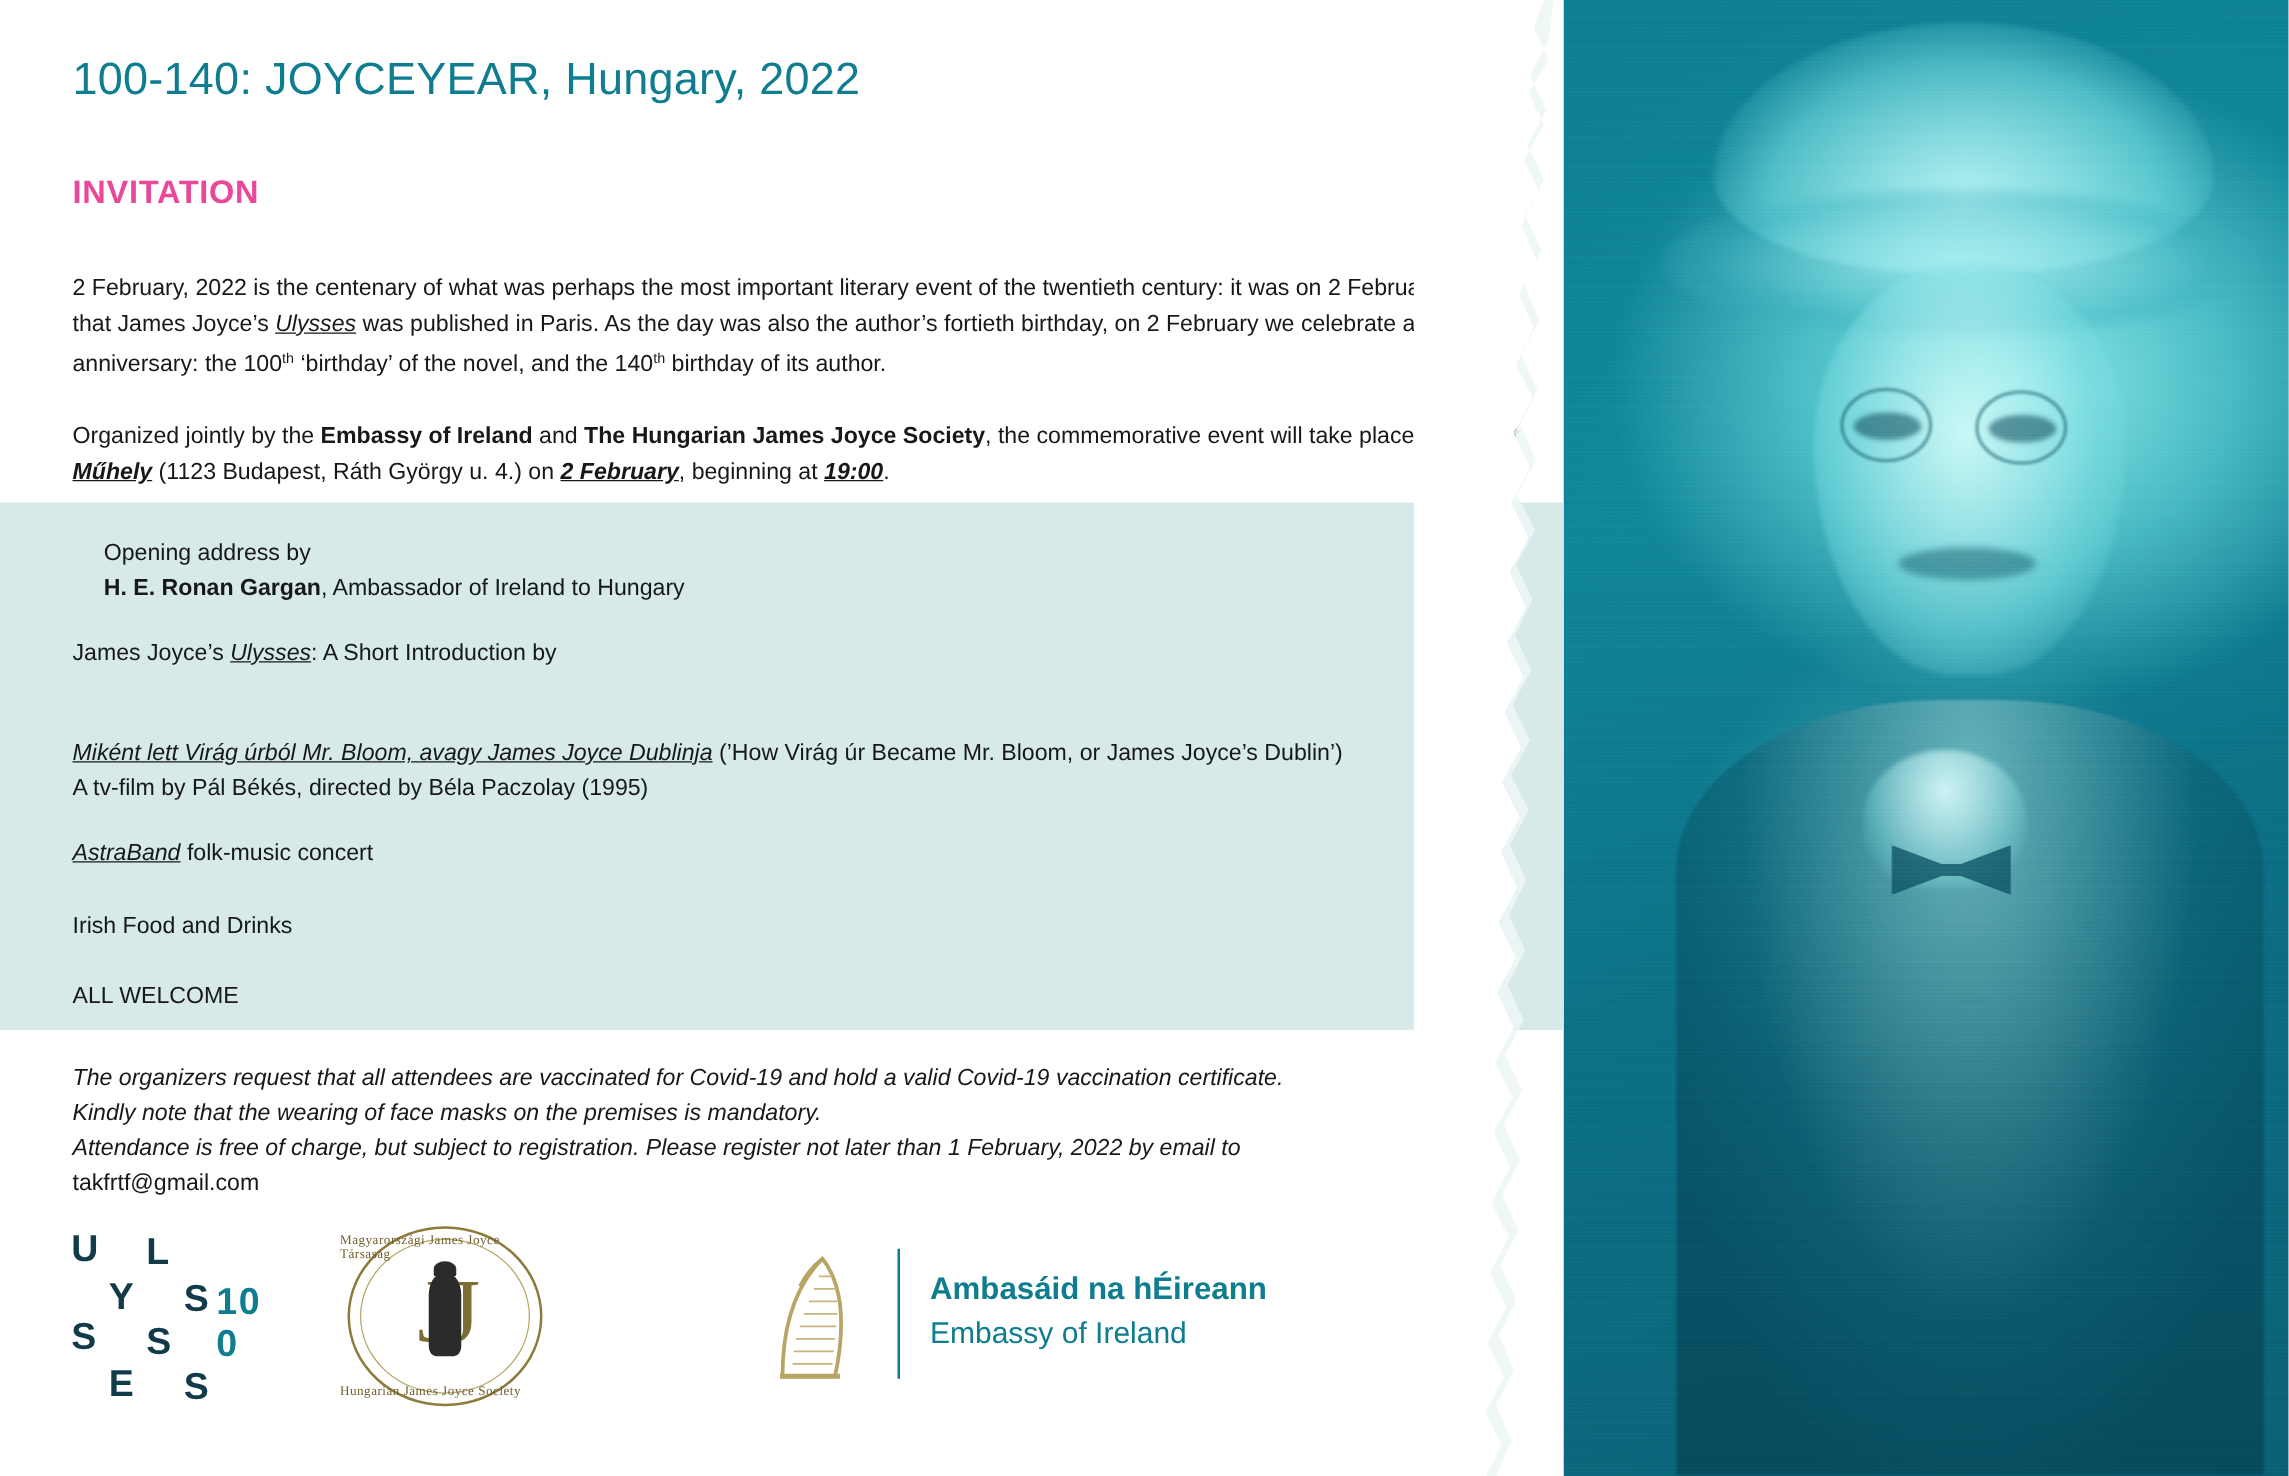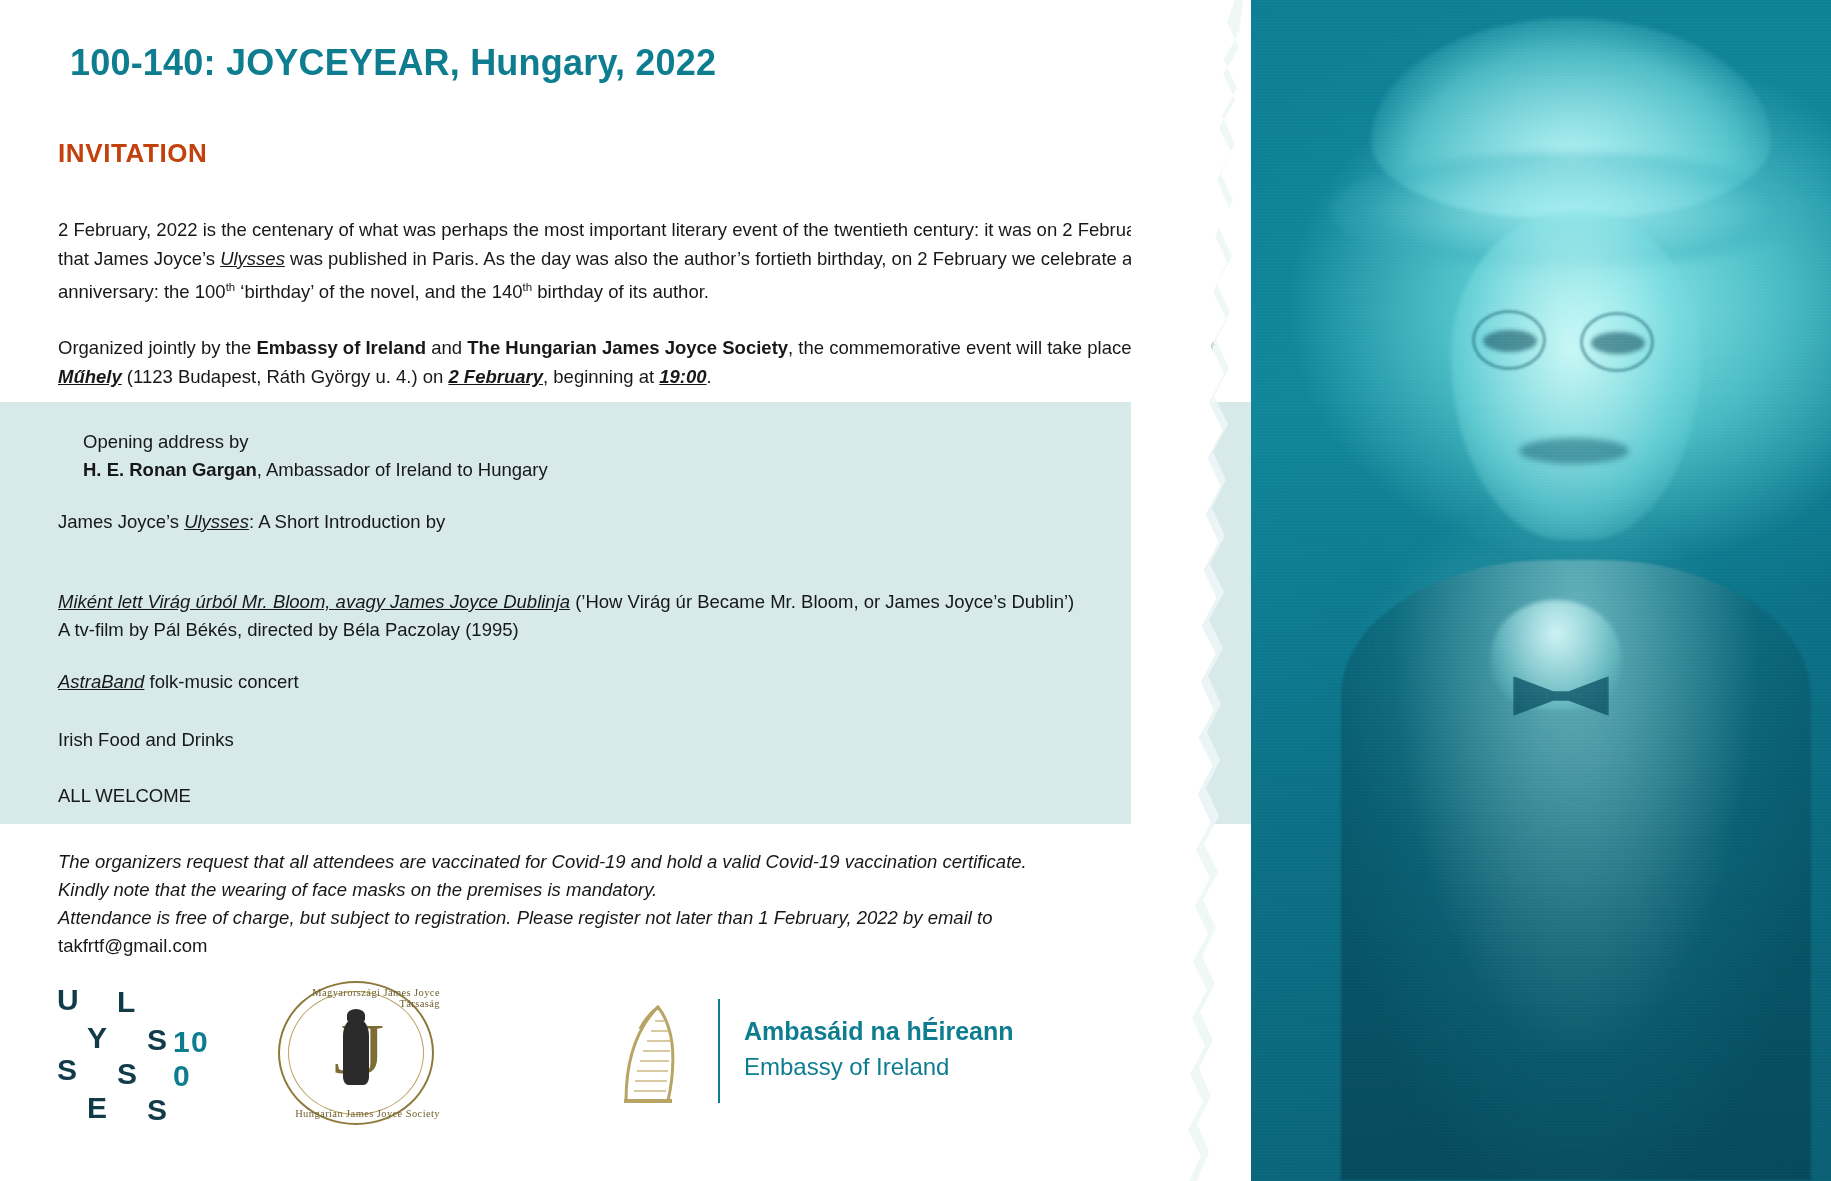"100-140: JOYCEYEAR, Hungary, 2022" .title { font-weight: bold -> normal; margin-left: 12px -> none }
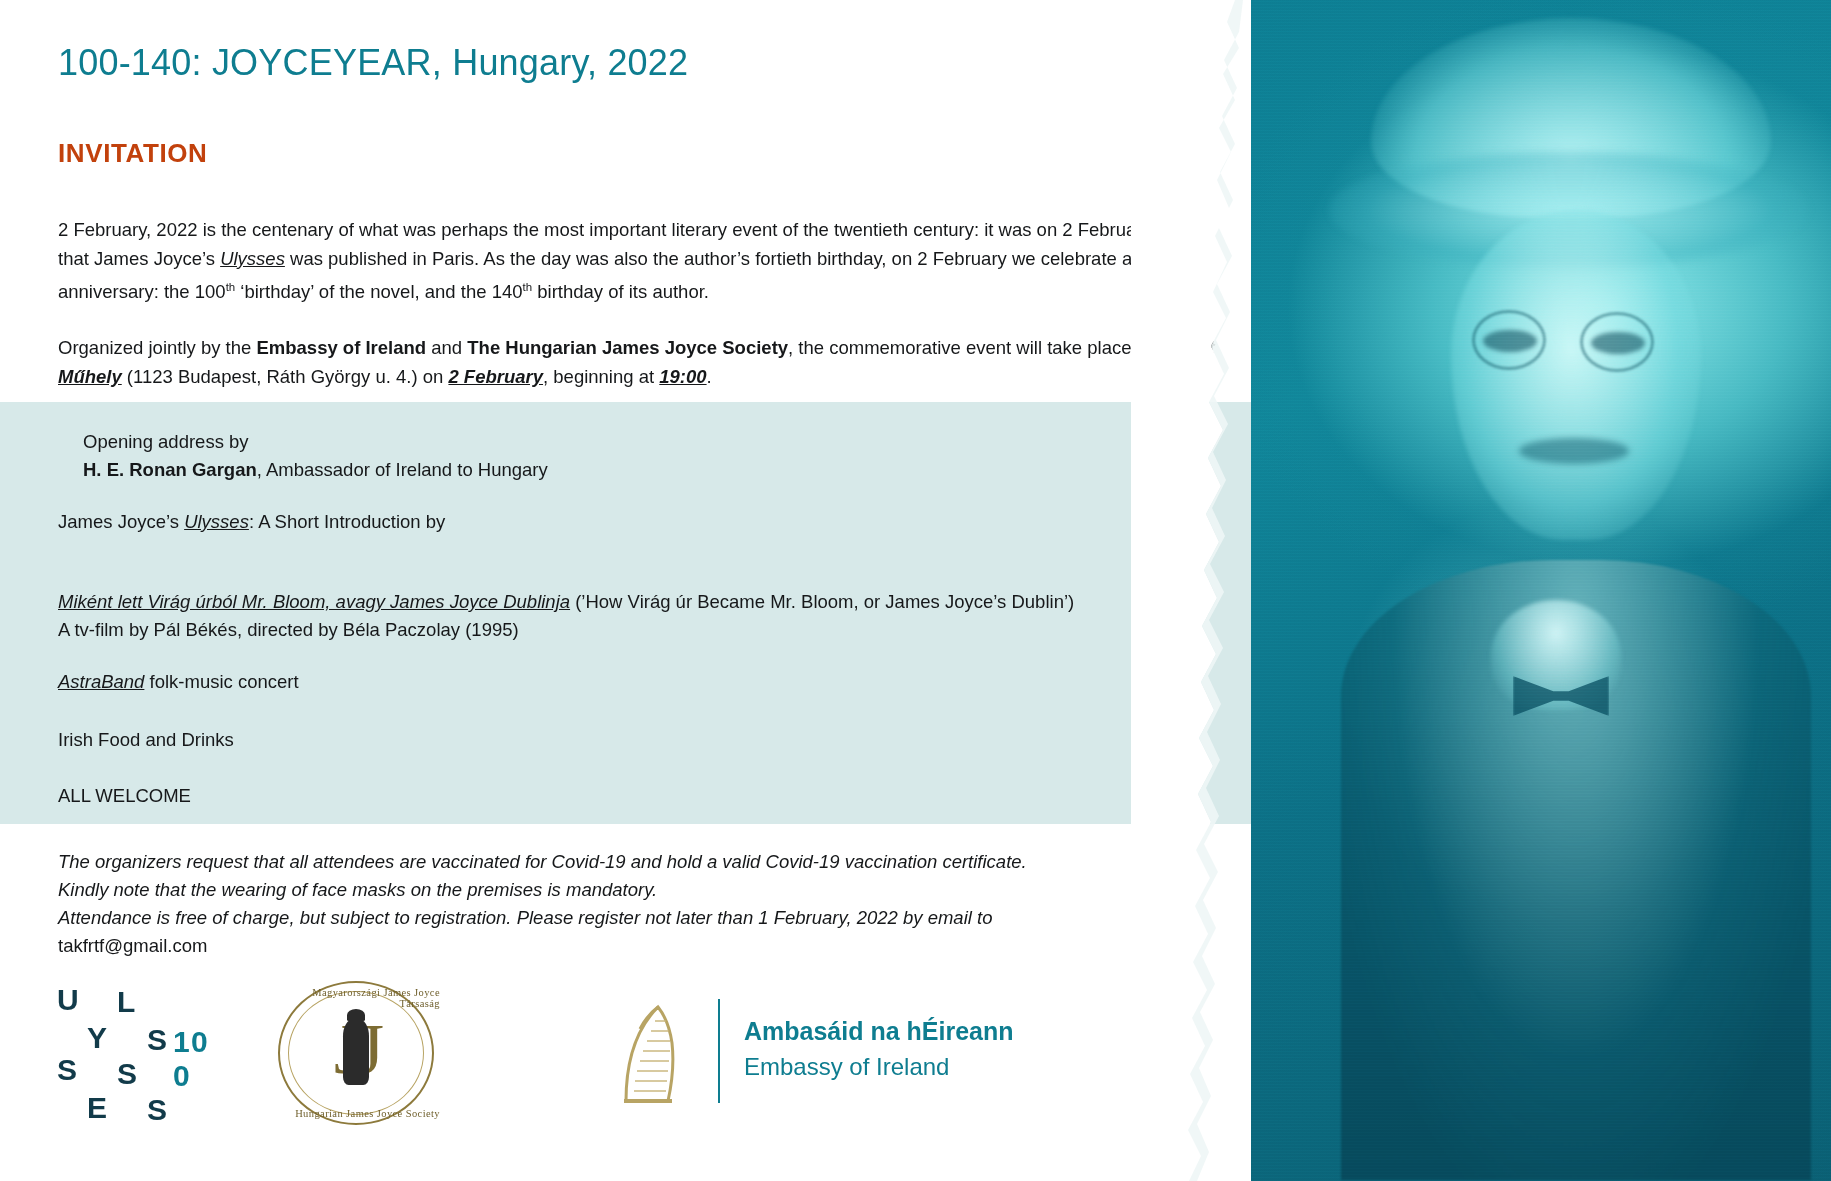"INVITATION" .subtitle { color: #c2410c -> #ec4899 }
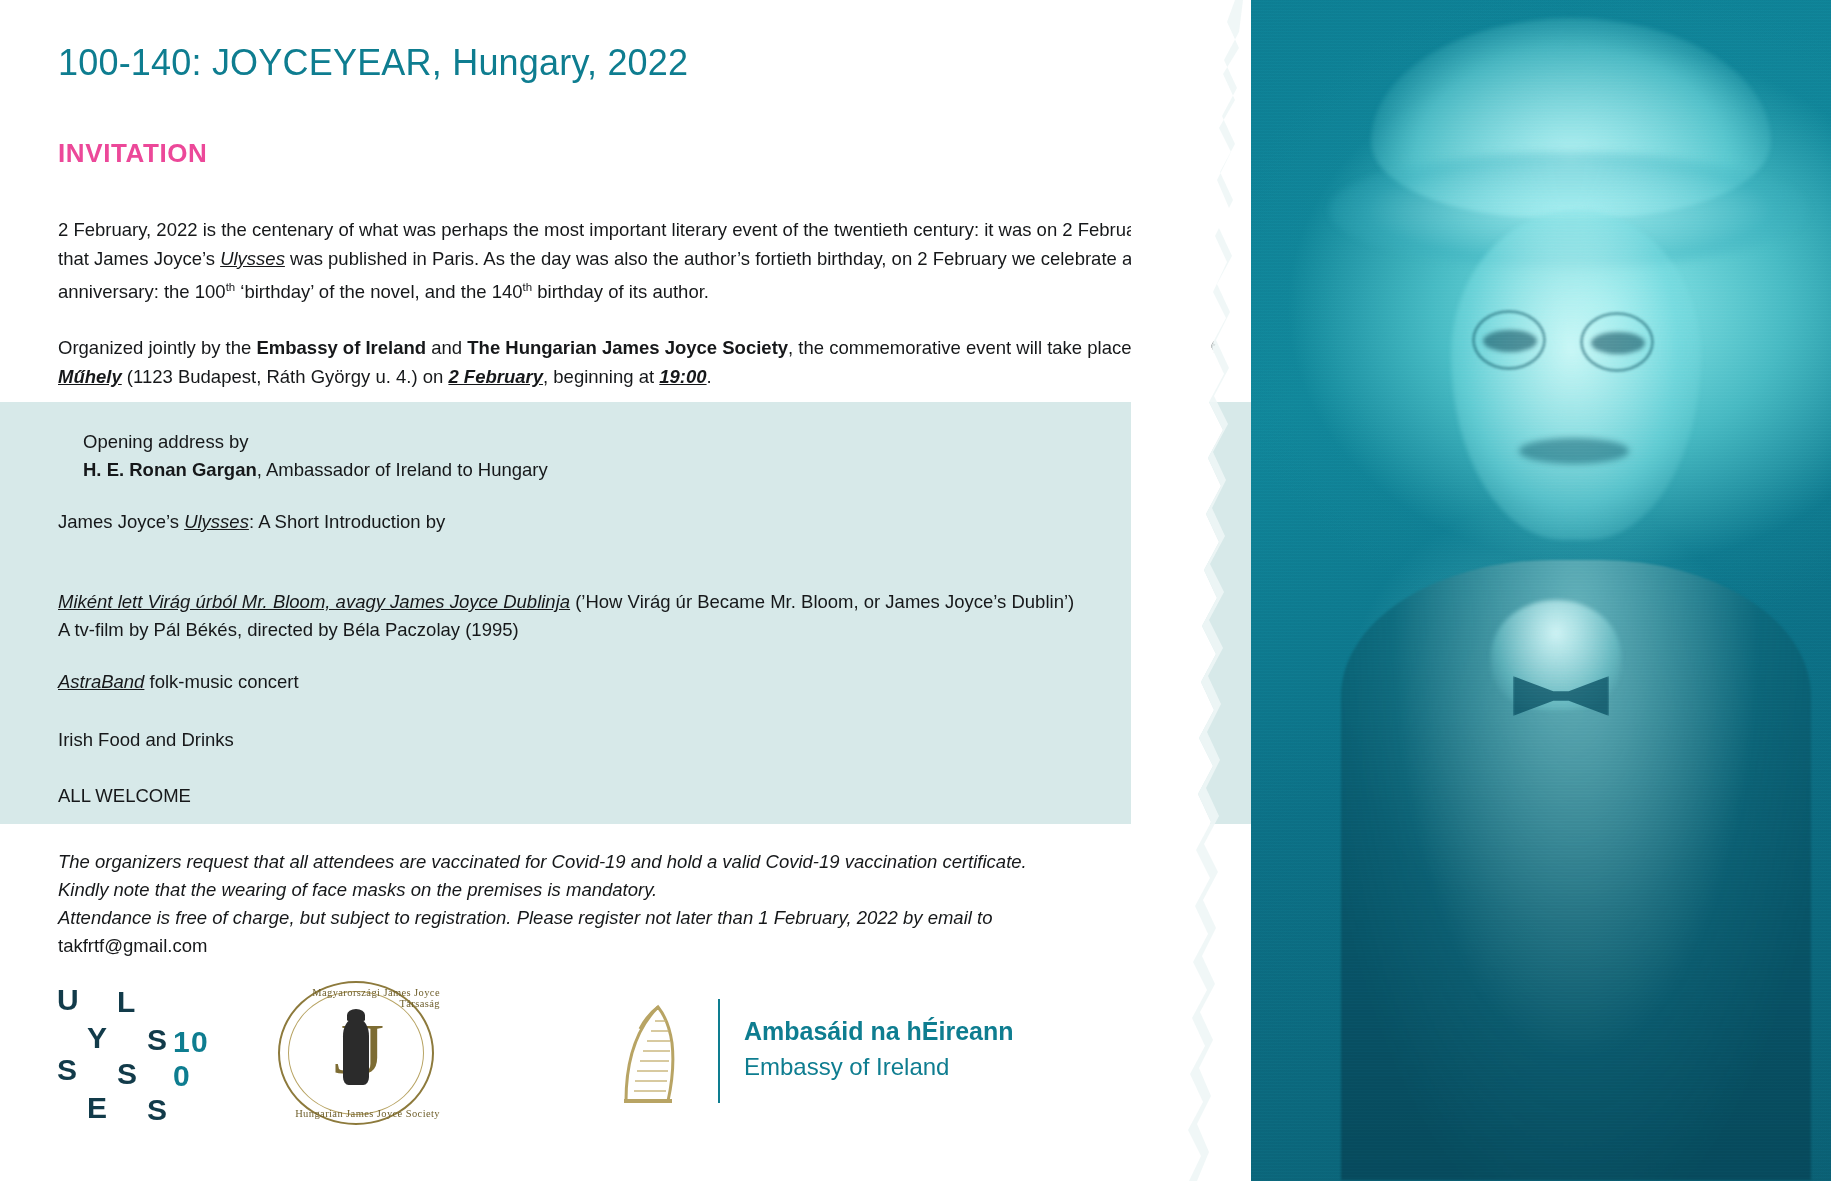"Magyarországi James Joyce Társaság" .arc-top, .arc-bottom { text-align: right -> left }
